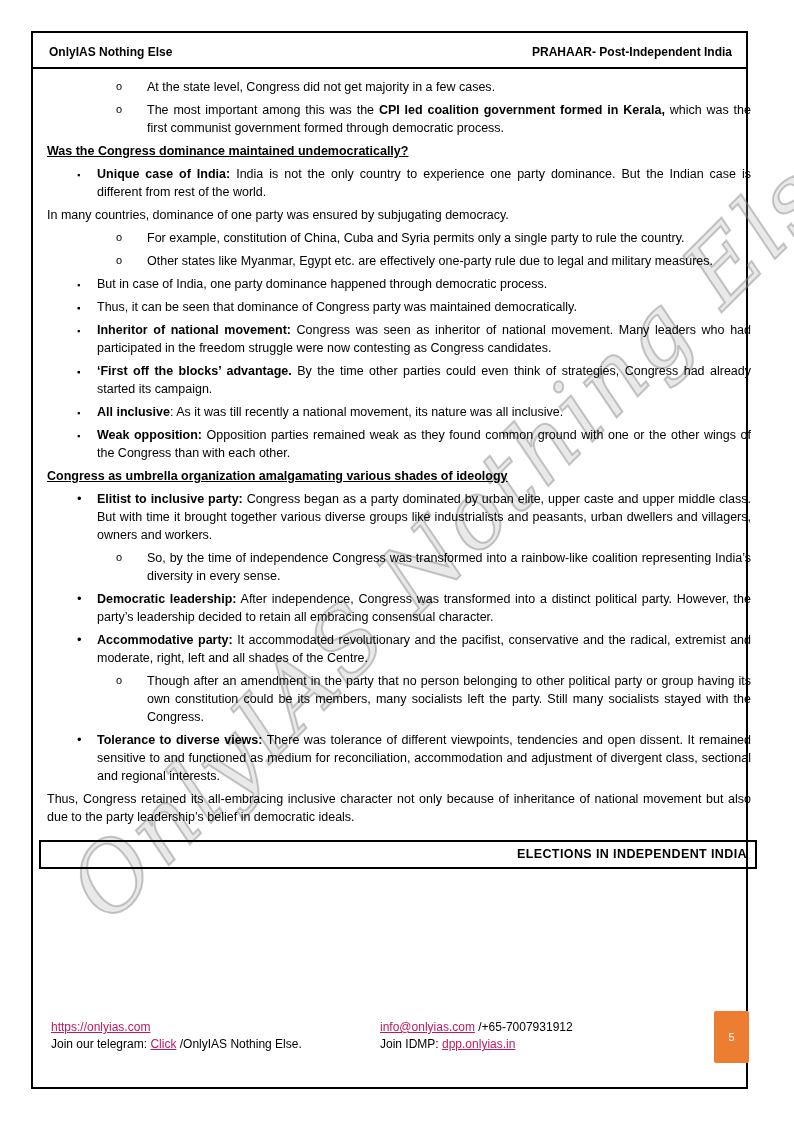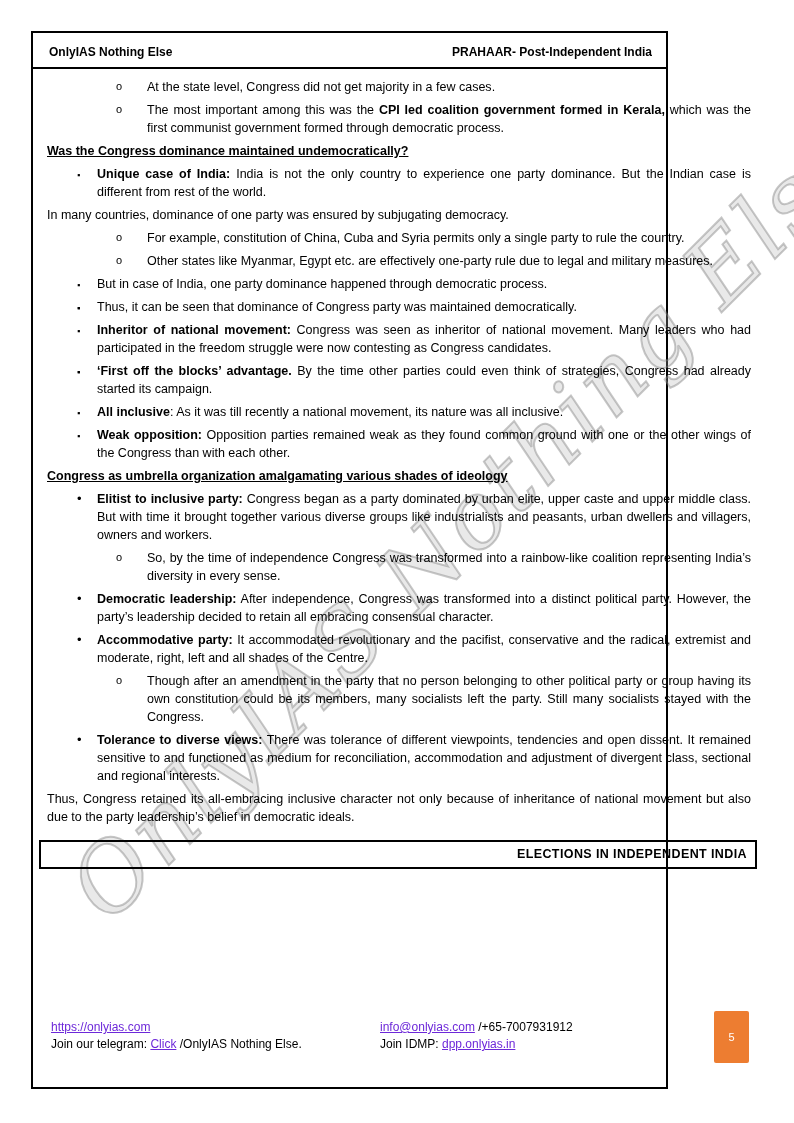"OnlyIAS Nothing Else" .page { width: 637px -> 717px }
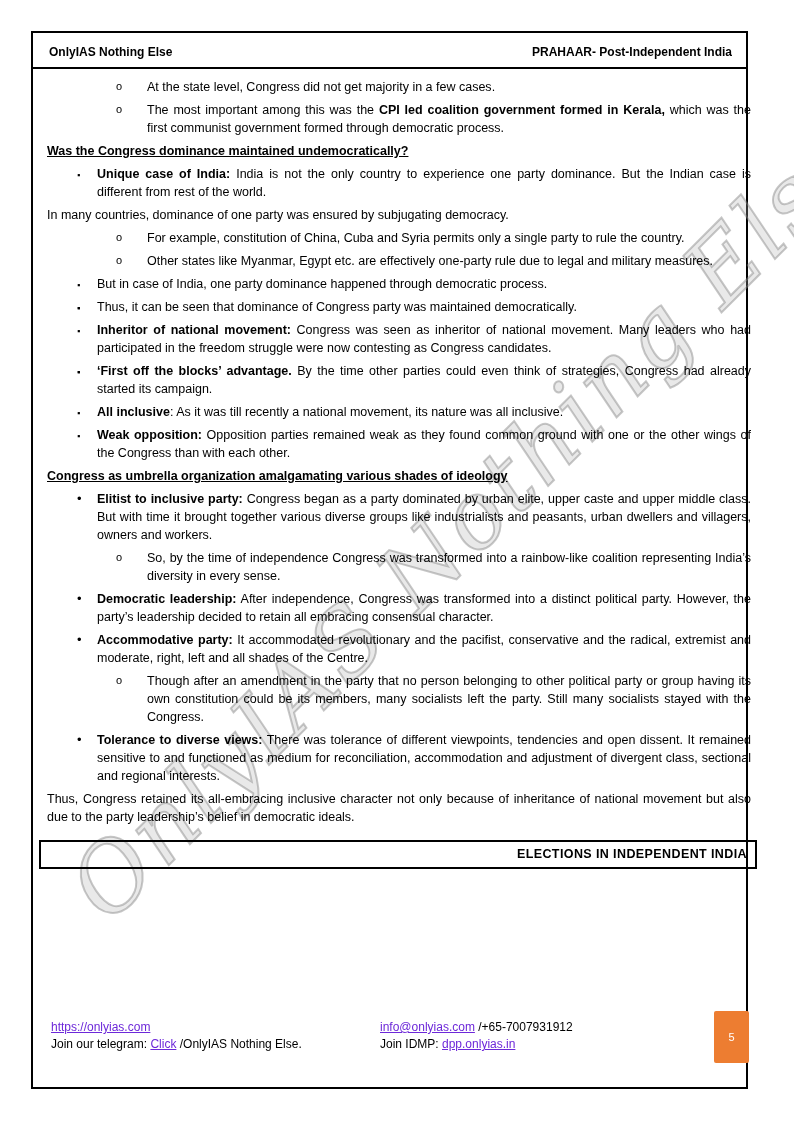"https://onlyias.com" .link { color: #6d28d9 -> #be185d }
